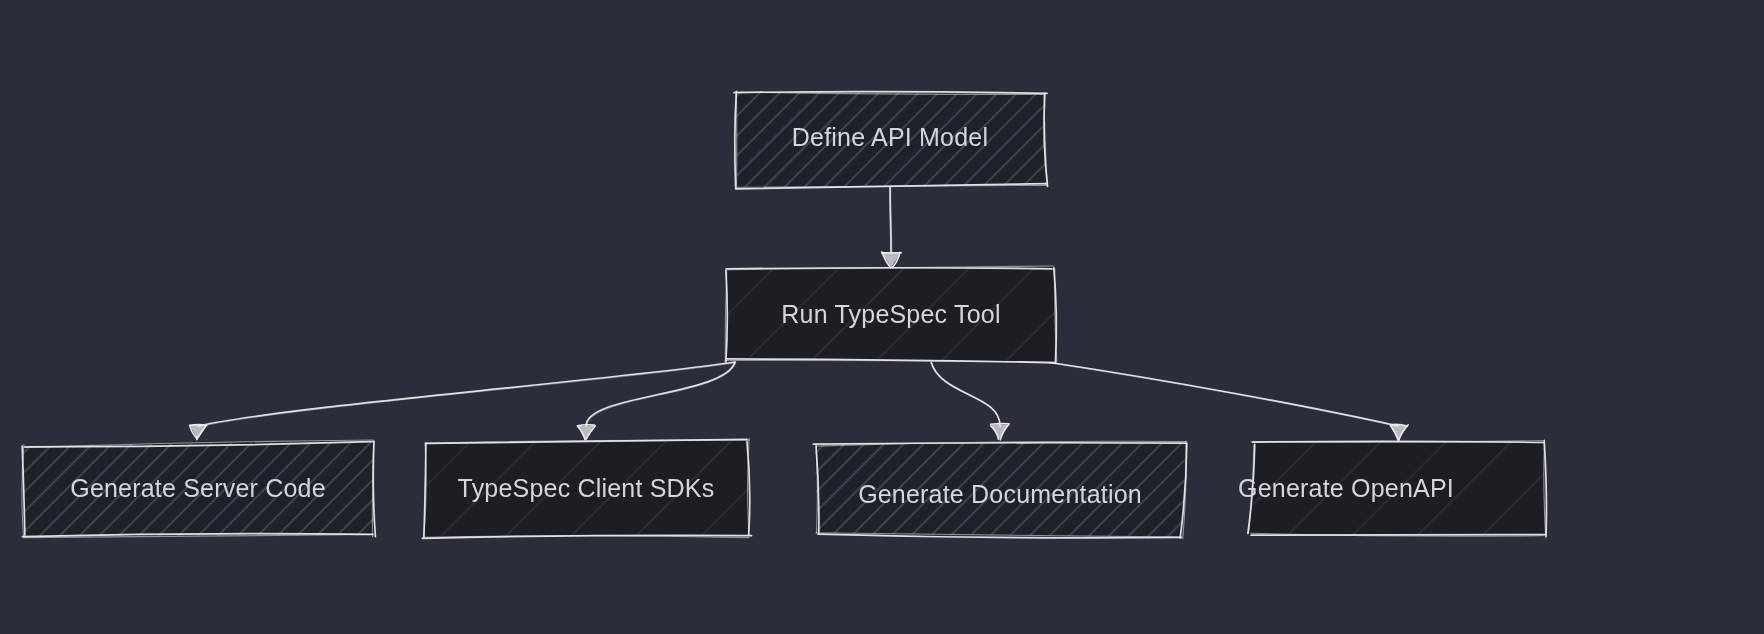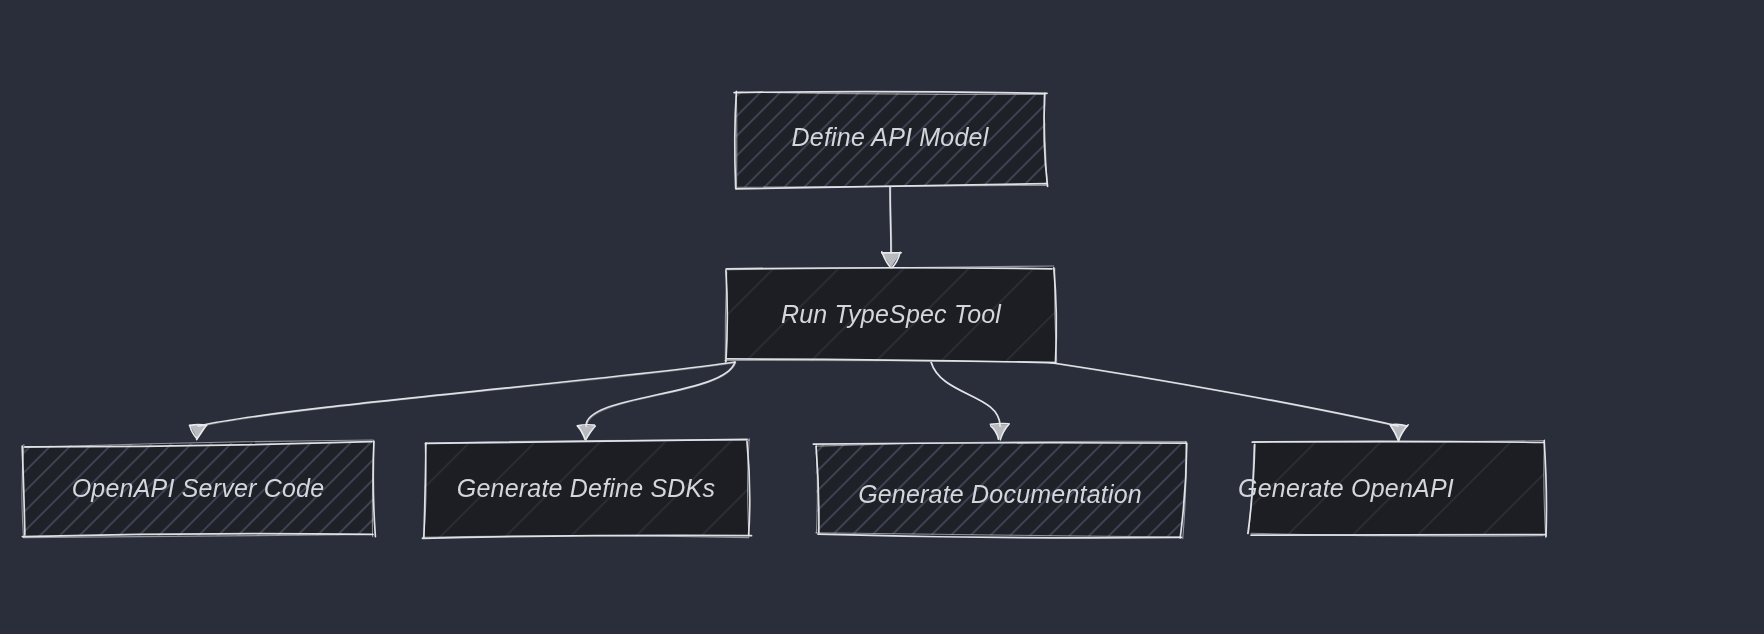"Define API Model" #stage { font-style: italic -> none }
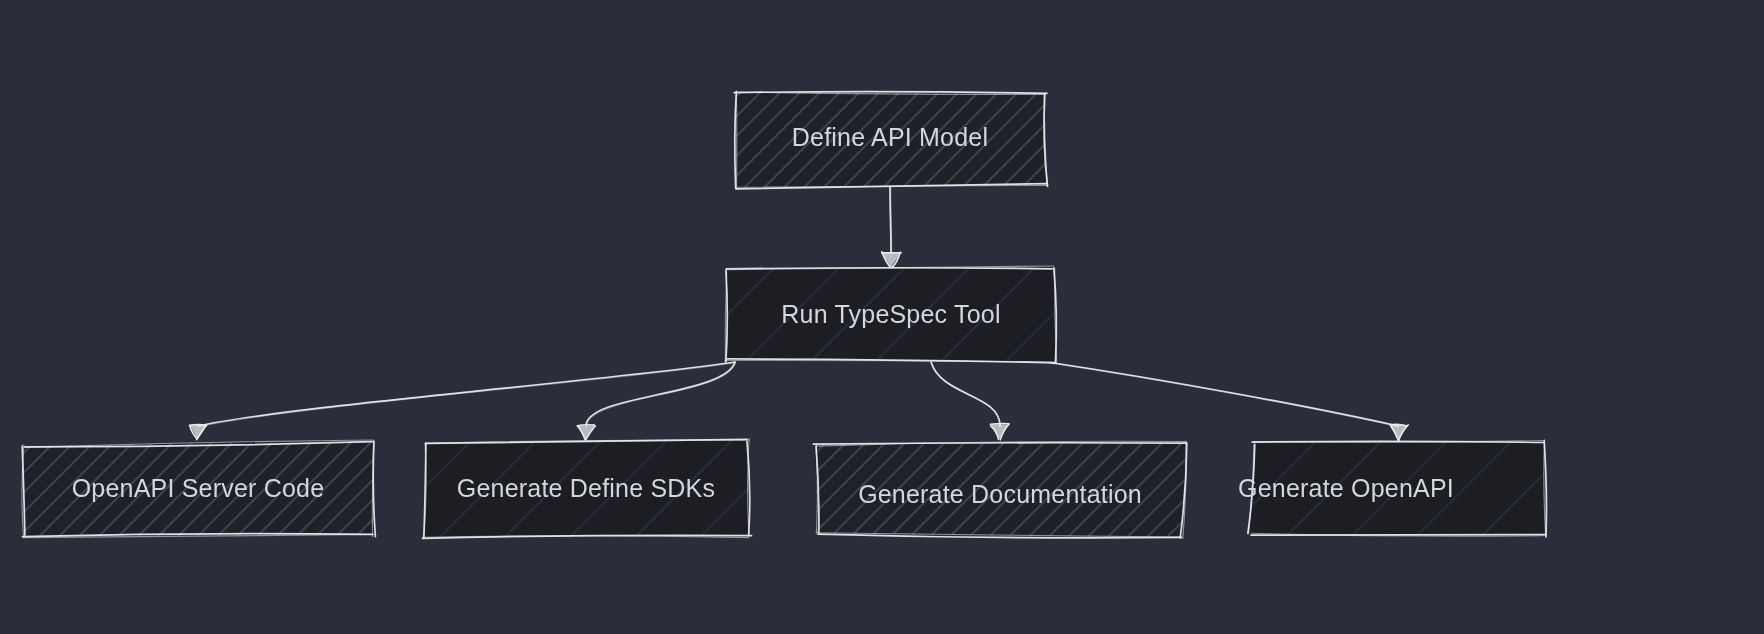"OpenAPI Server Code" div.node-label { text: OpenAPI -> Generate }
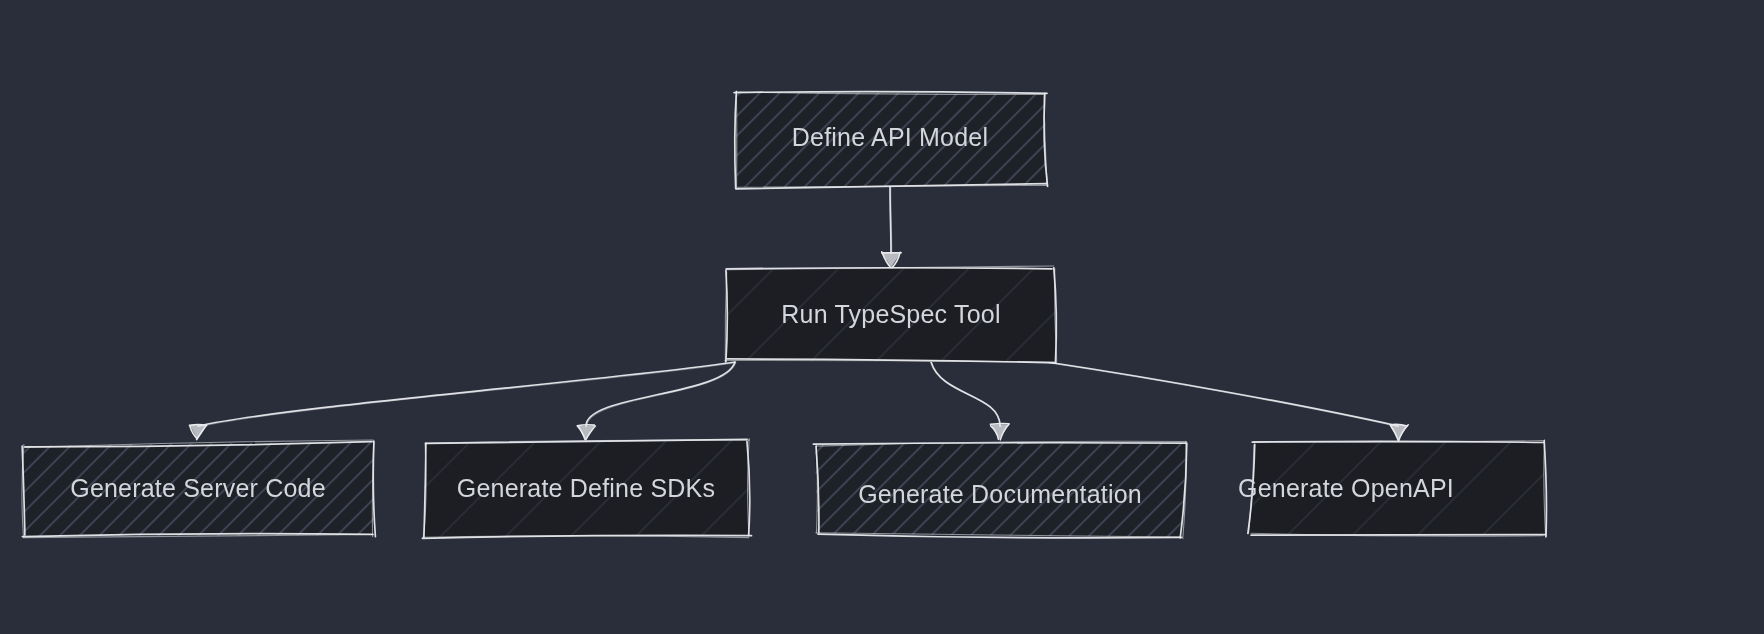"Generate Define SDKs" div.node-label { text: Generate Define -> TypeSpec Client }
